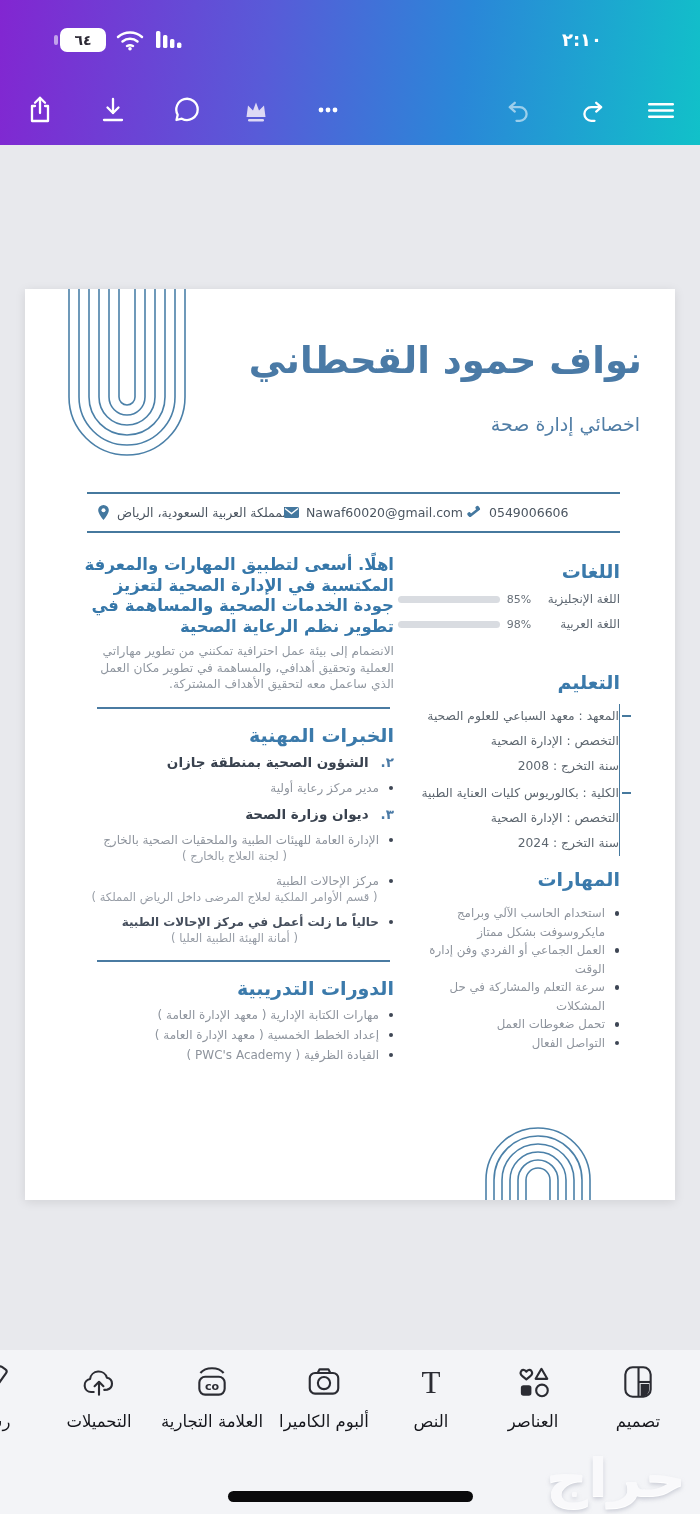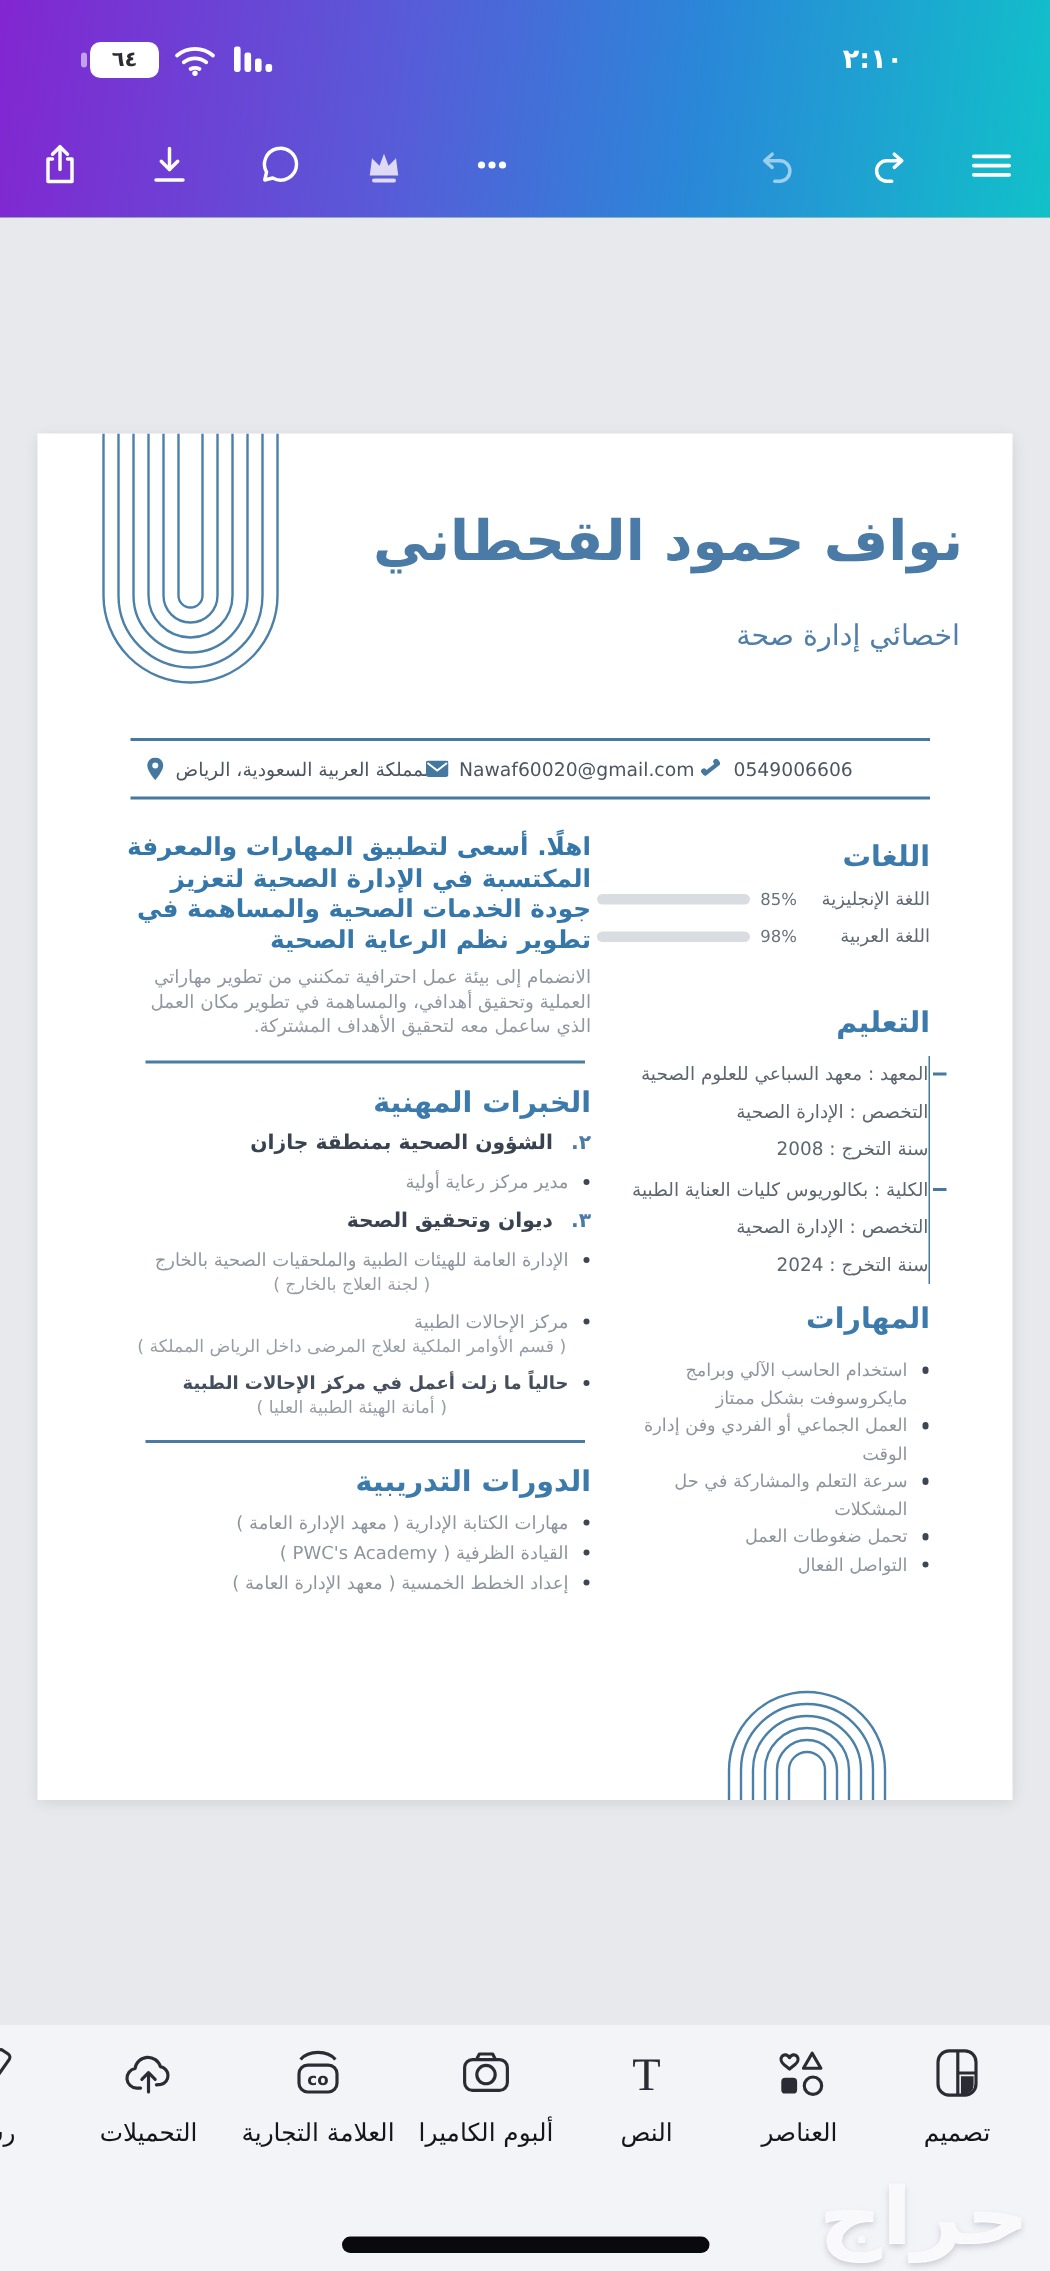"٦٤" #screen { background: #15803d -> #8b5cf6 }
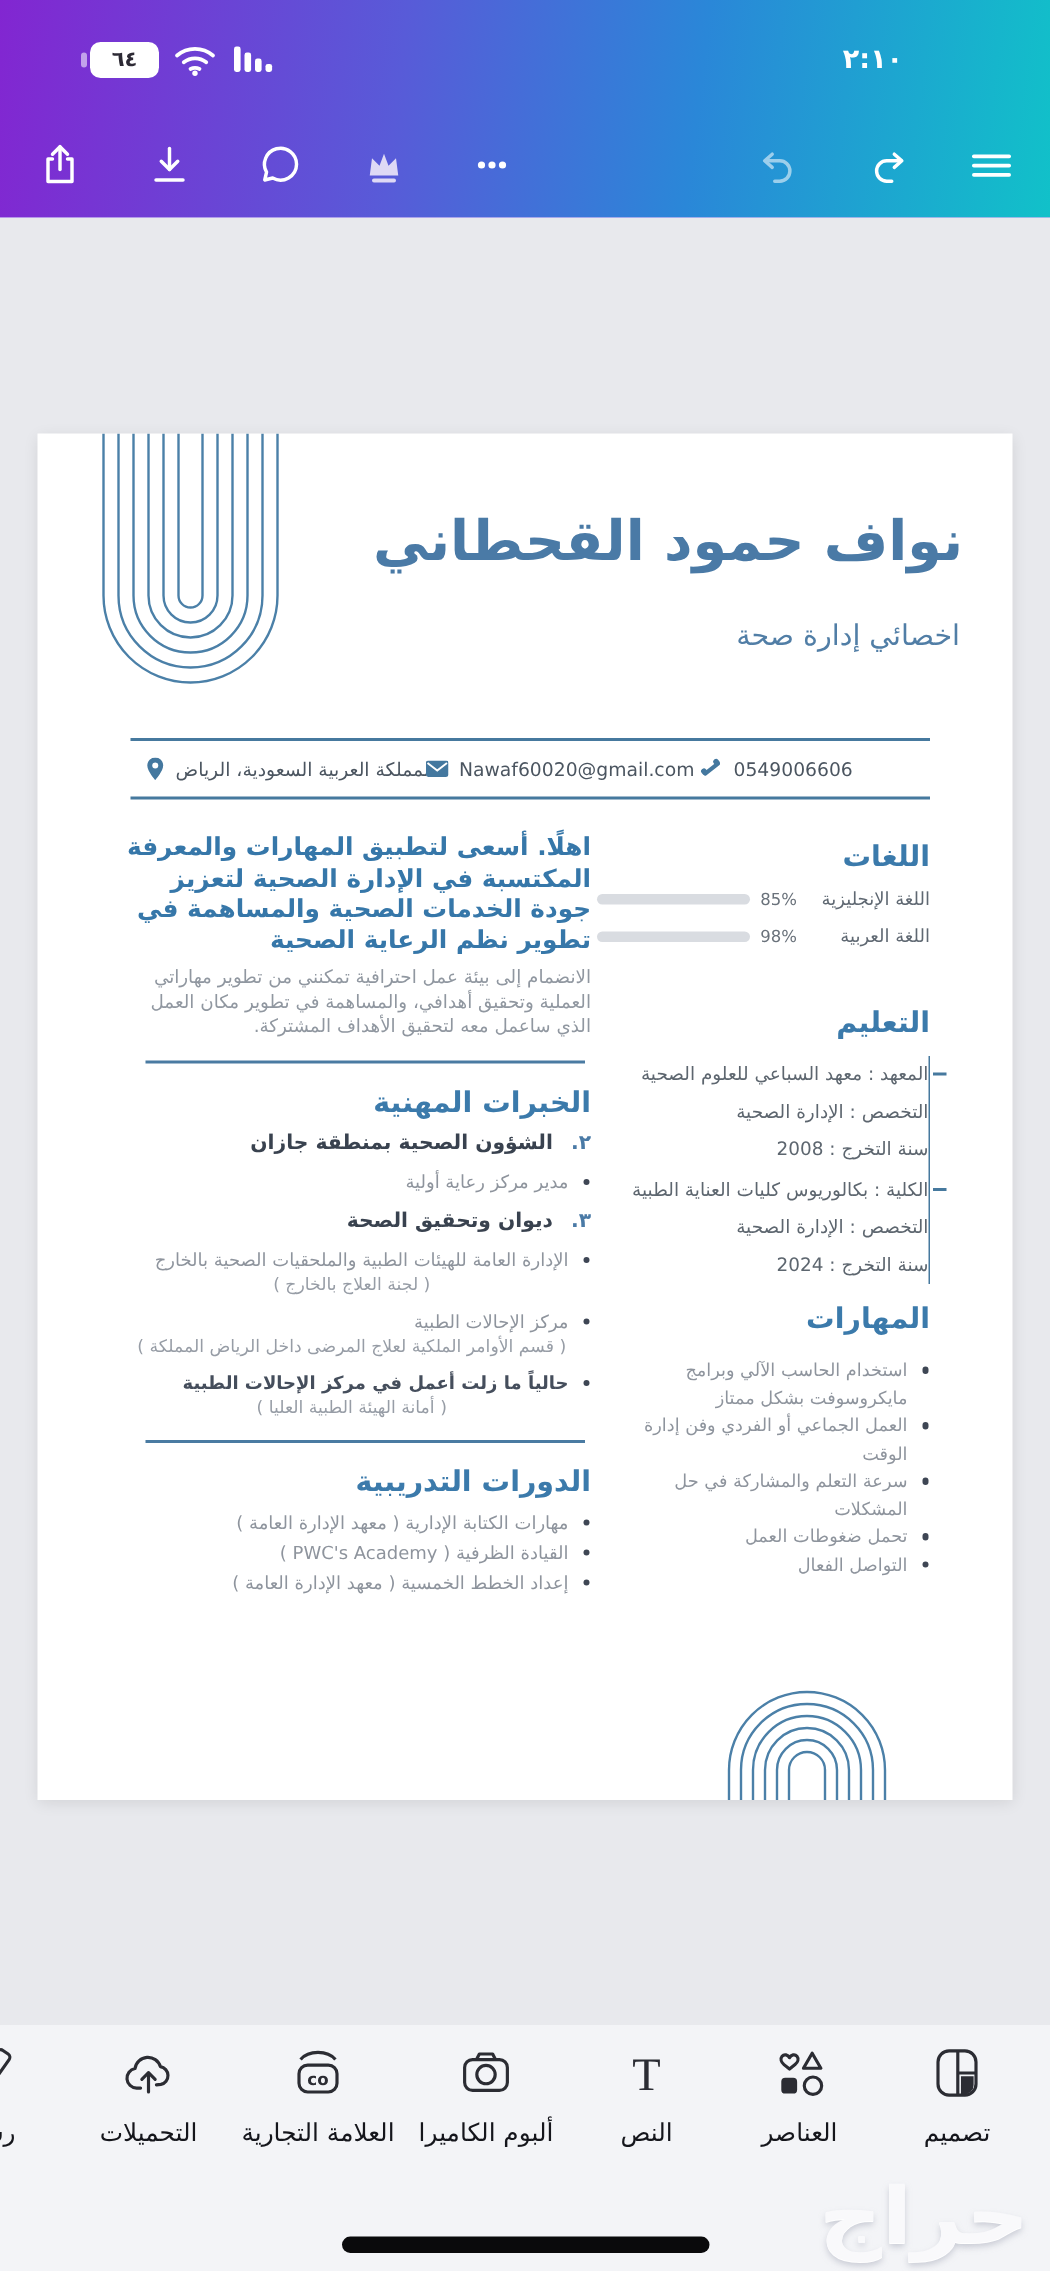"ديوان وتحقيق الصحة" span { text: وتحقيق -> وزارة }
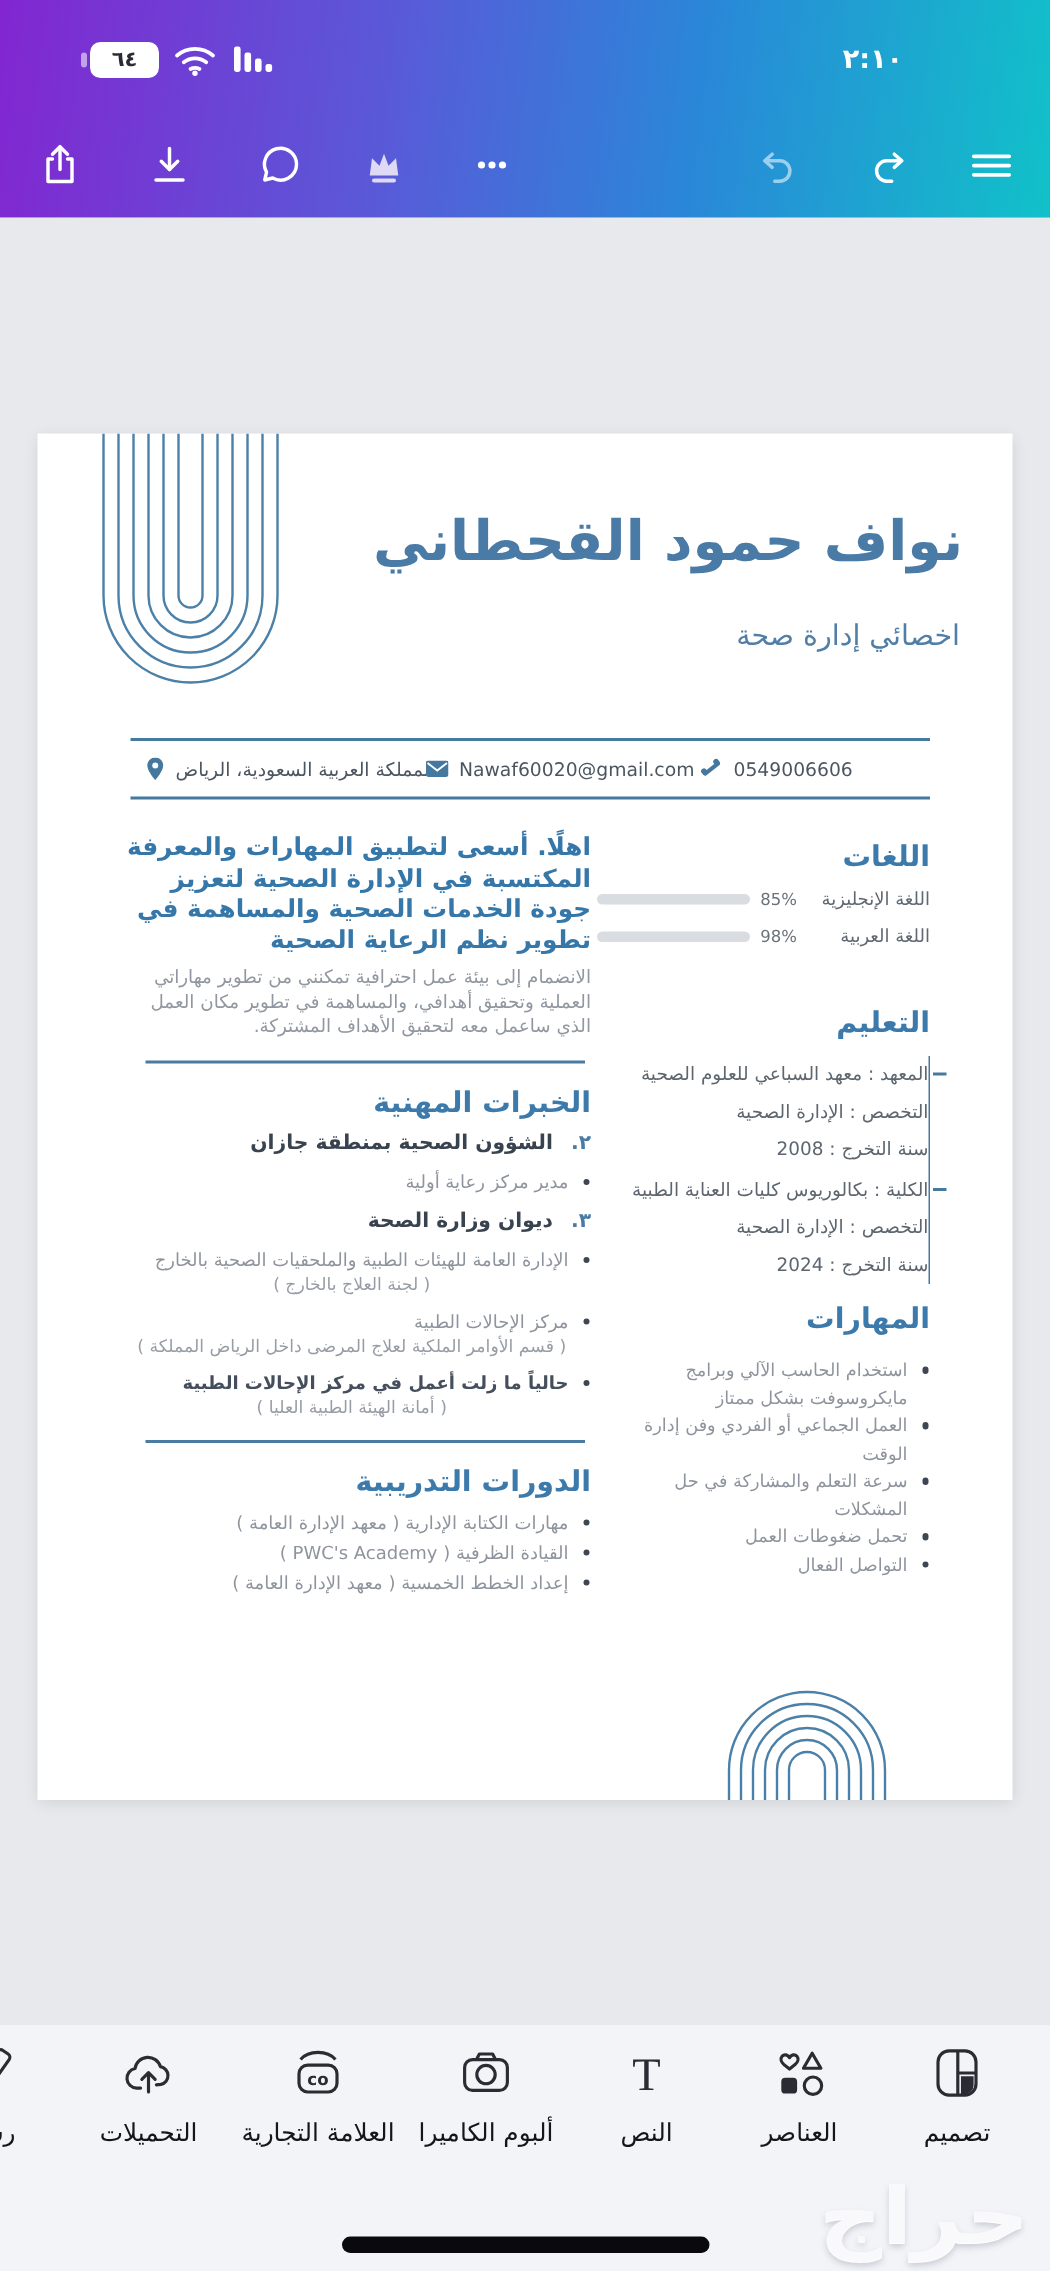"القيادة الظرفية ( PWC's Academy" div.bullet { order: before "إعداد الخطط الخمسية ( معهد" -> after "إعداد الخطط الخمسية ( معهد" }
